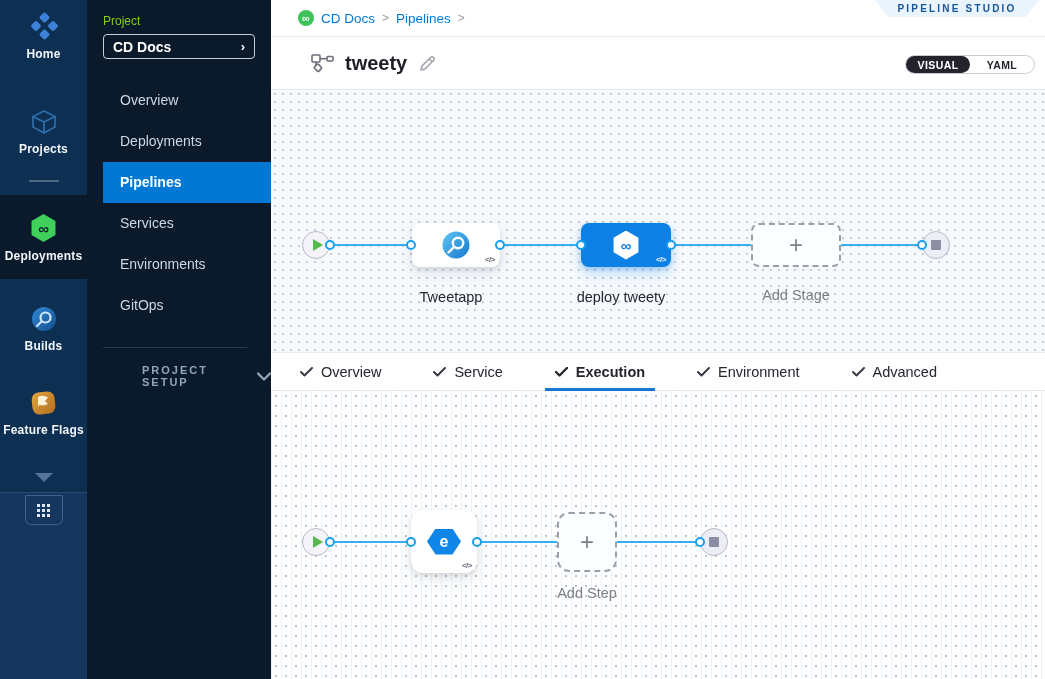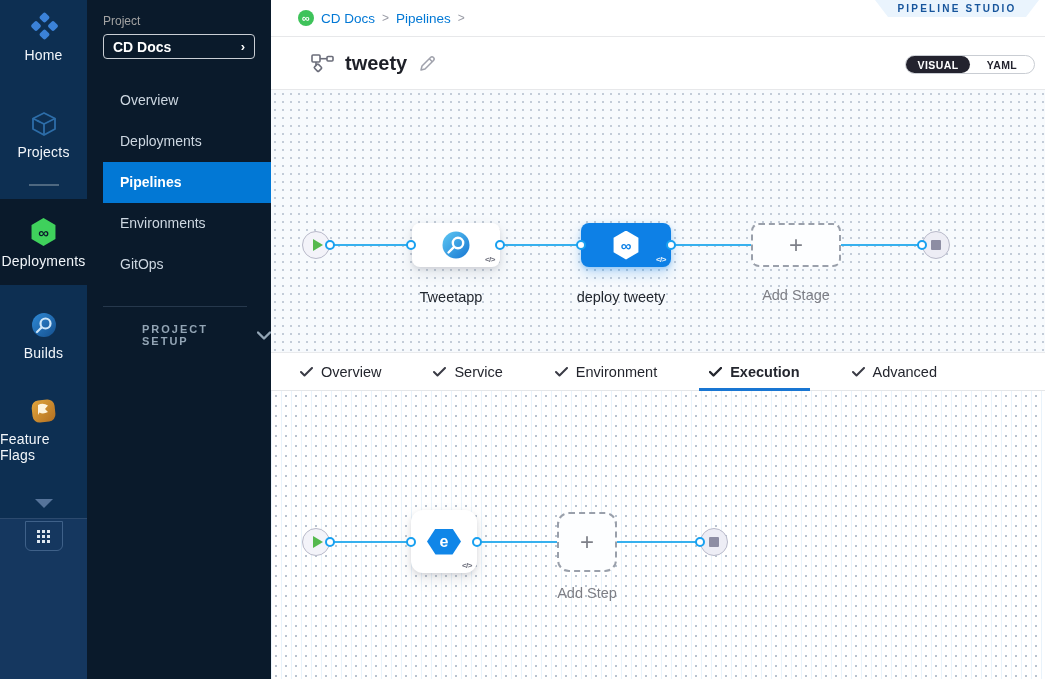"Project" .panel .proj-label { color: #a3a3a3 -> #84cc16 }
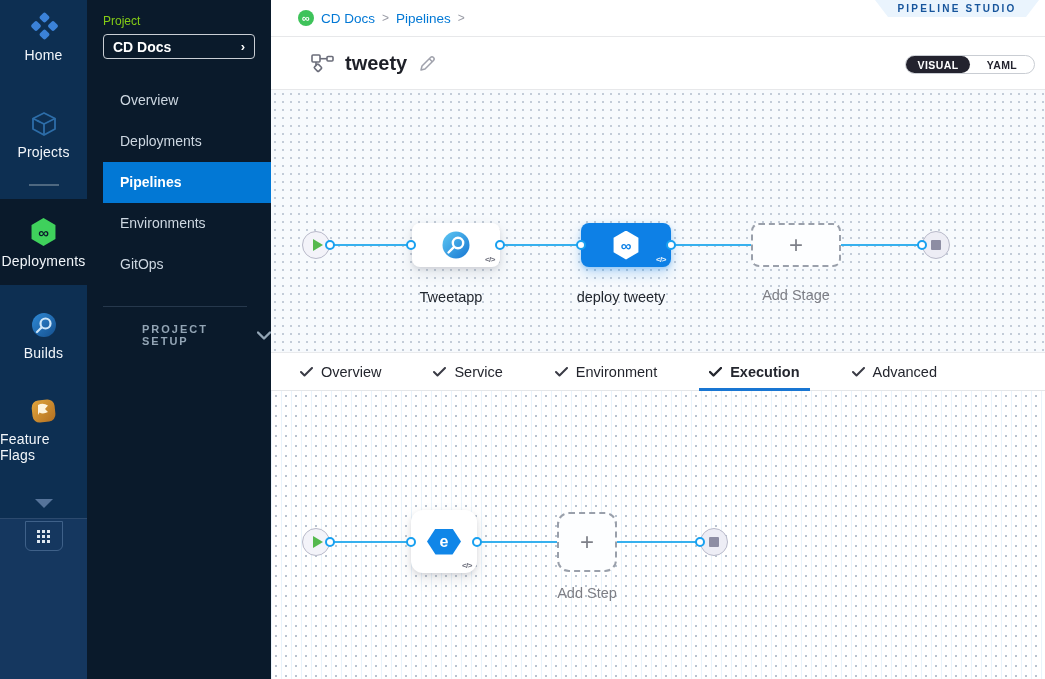"Home" .rail-item .lbl { font-size: 14px -> 12px; font-weight: 400 -> 700 }
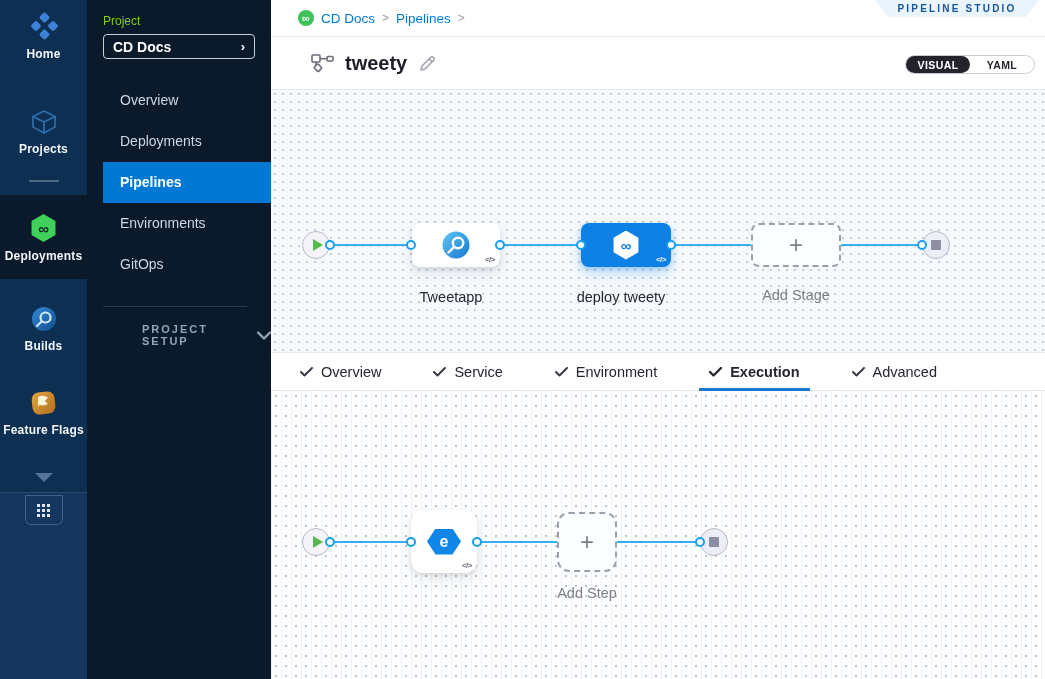"Services" div.nav-item { html: none -> <div>Services</div> }
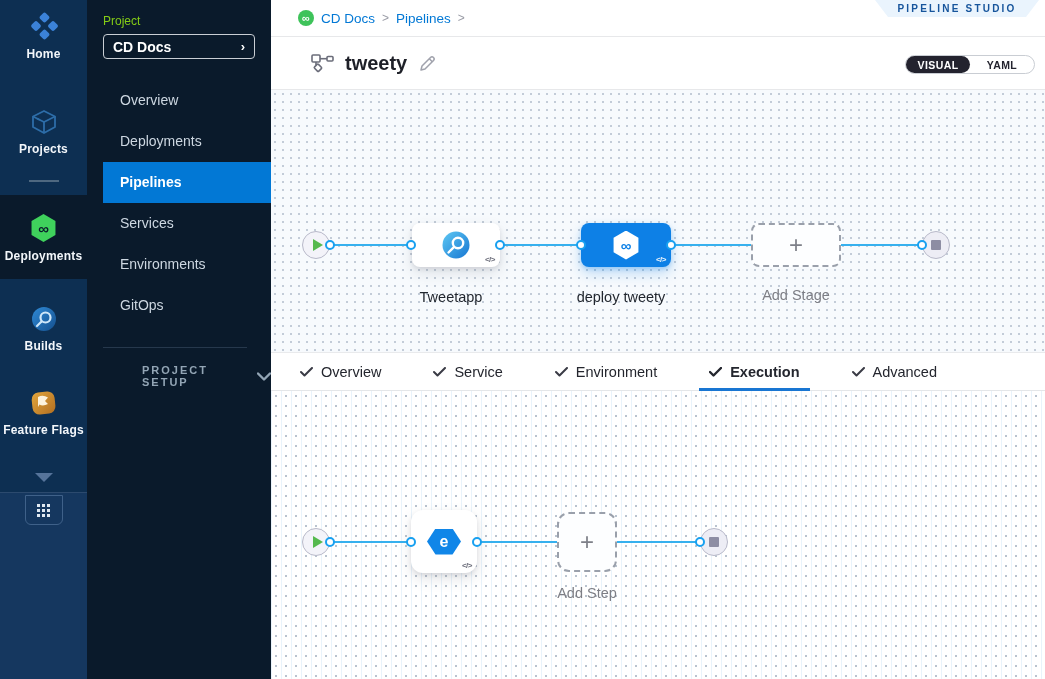"Environment" div.tab { order: before "Execution" -> after "Execution" }
